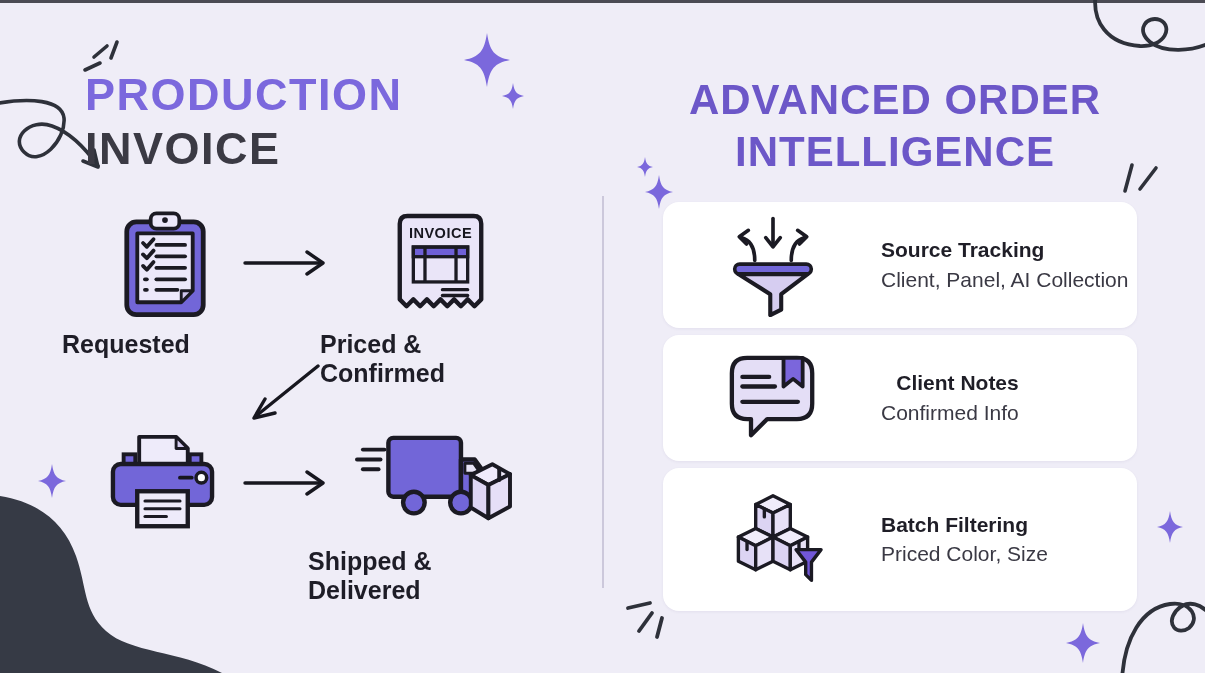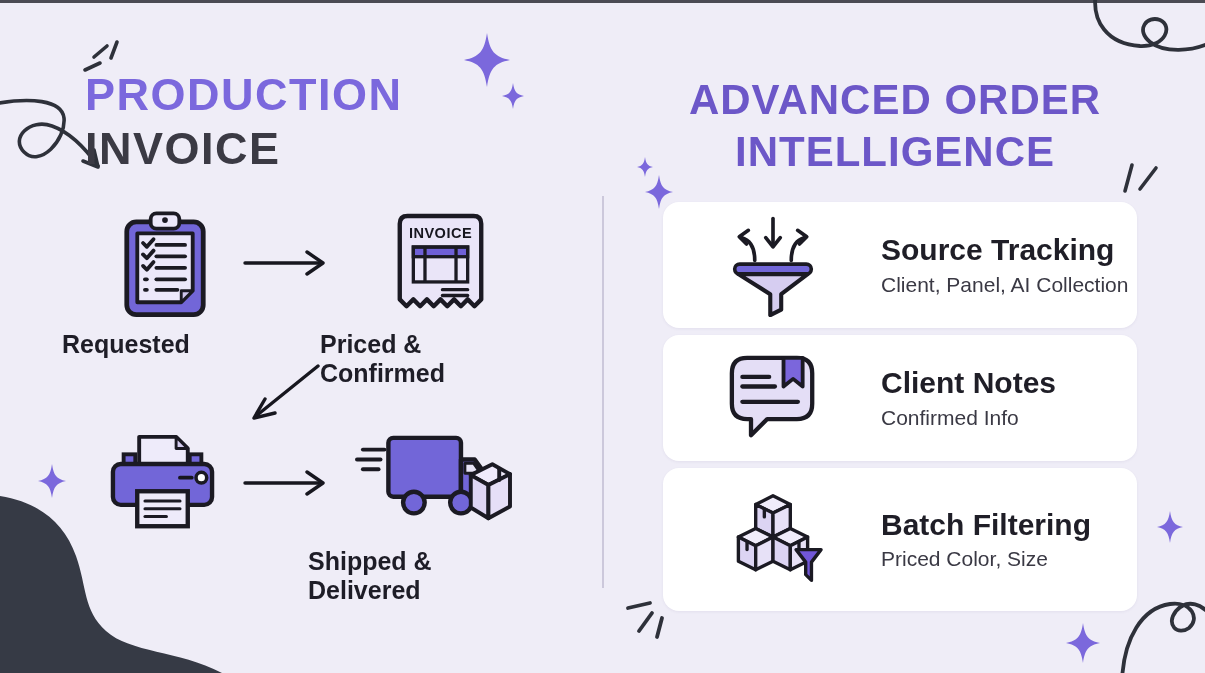"Source Tracking" .card-title { font-size: 30px -> 21px }
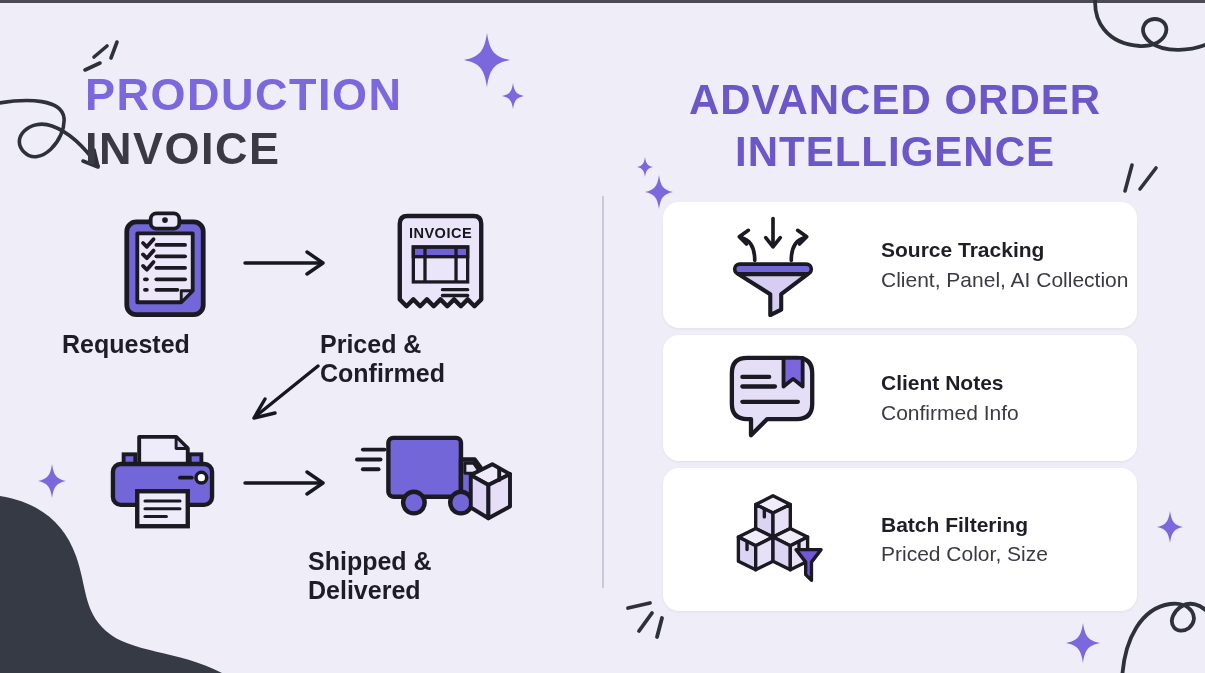"Client Notes" .card2 { text-align: none -> right }
